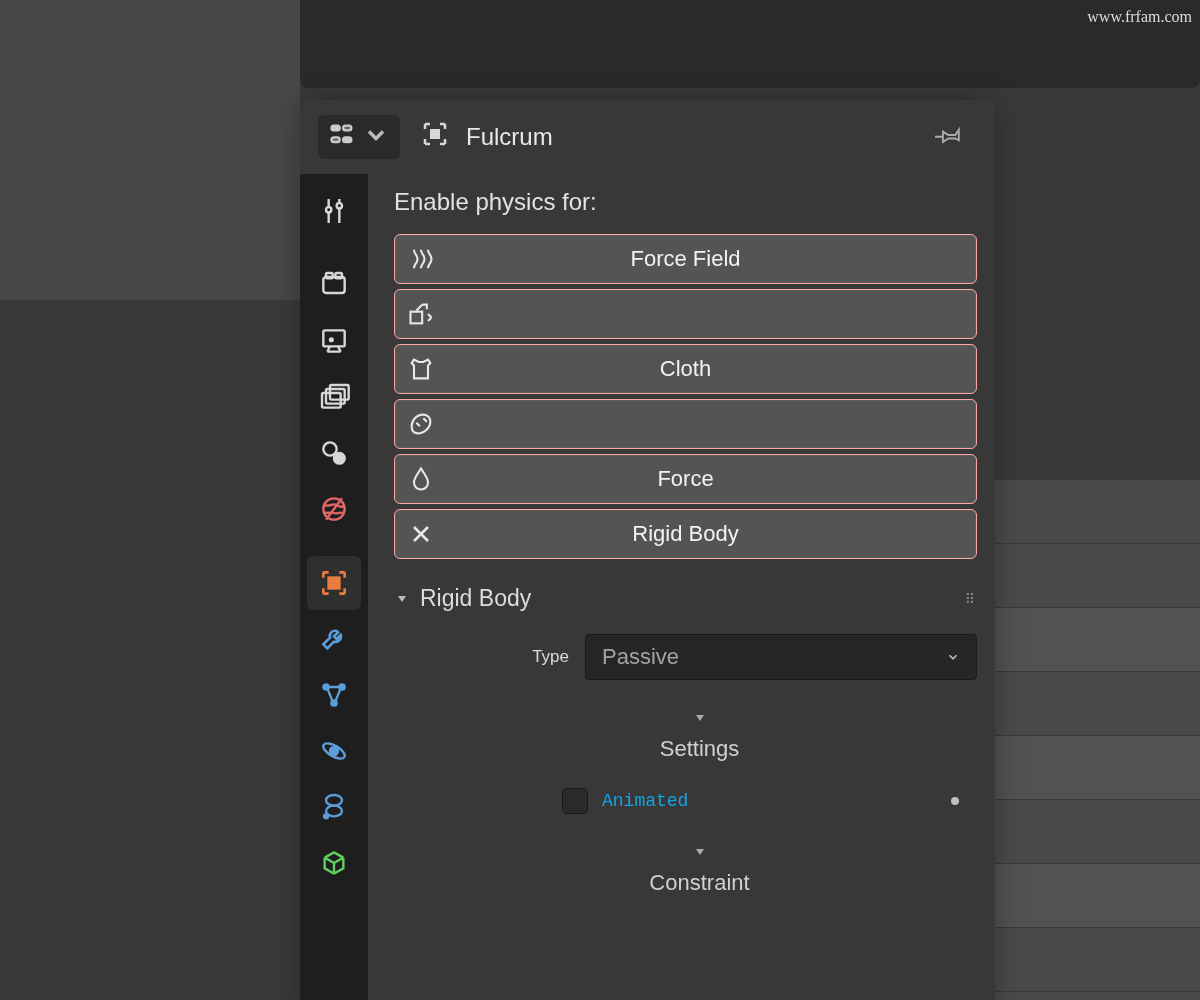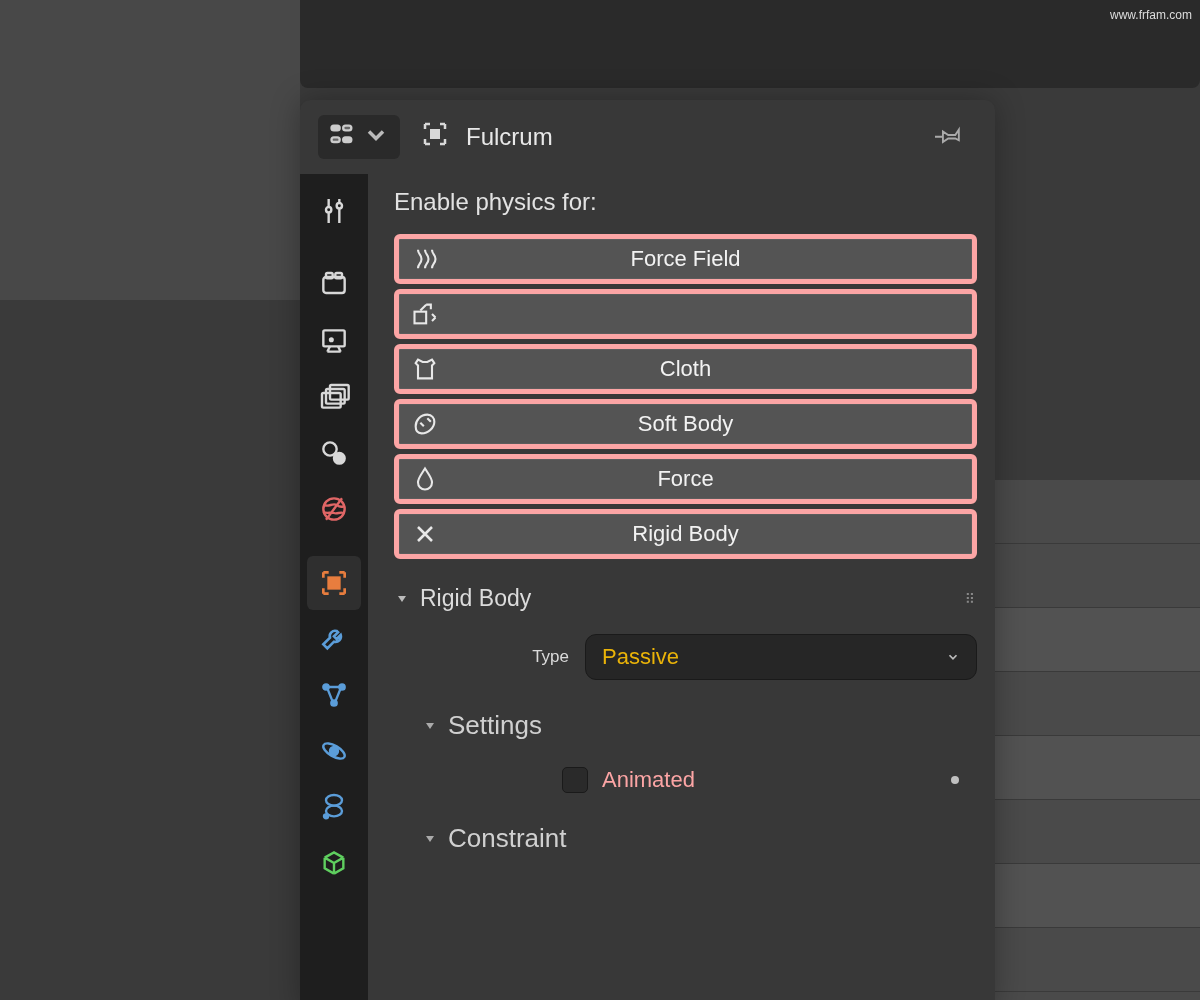"www.frfam.com" .watermark { font-family: none -> Liberation Serif, serif; font-size: 12px -> 16px }
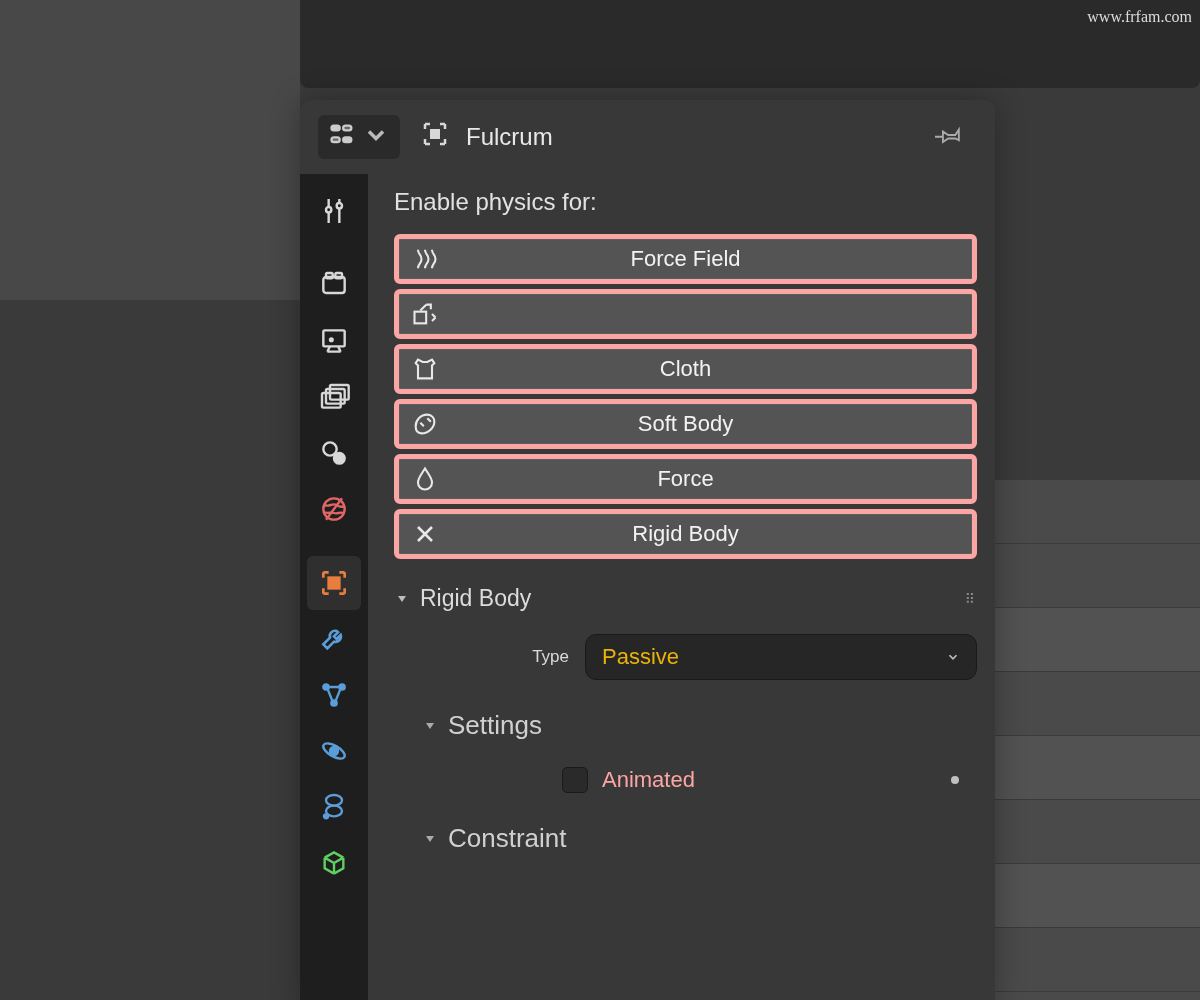"Force Field" .physbtn { border: 5px solid #fca5a5 -> 1px solid #fca5a5 }
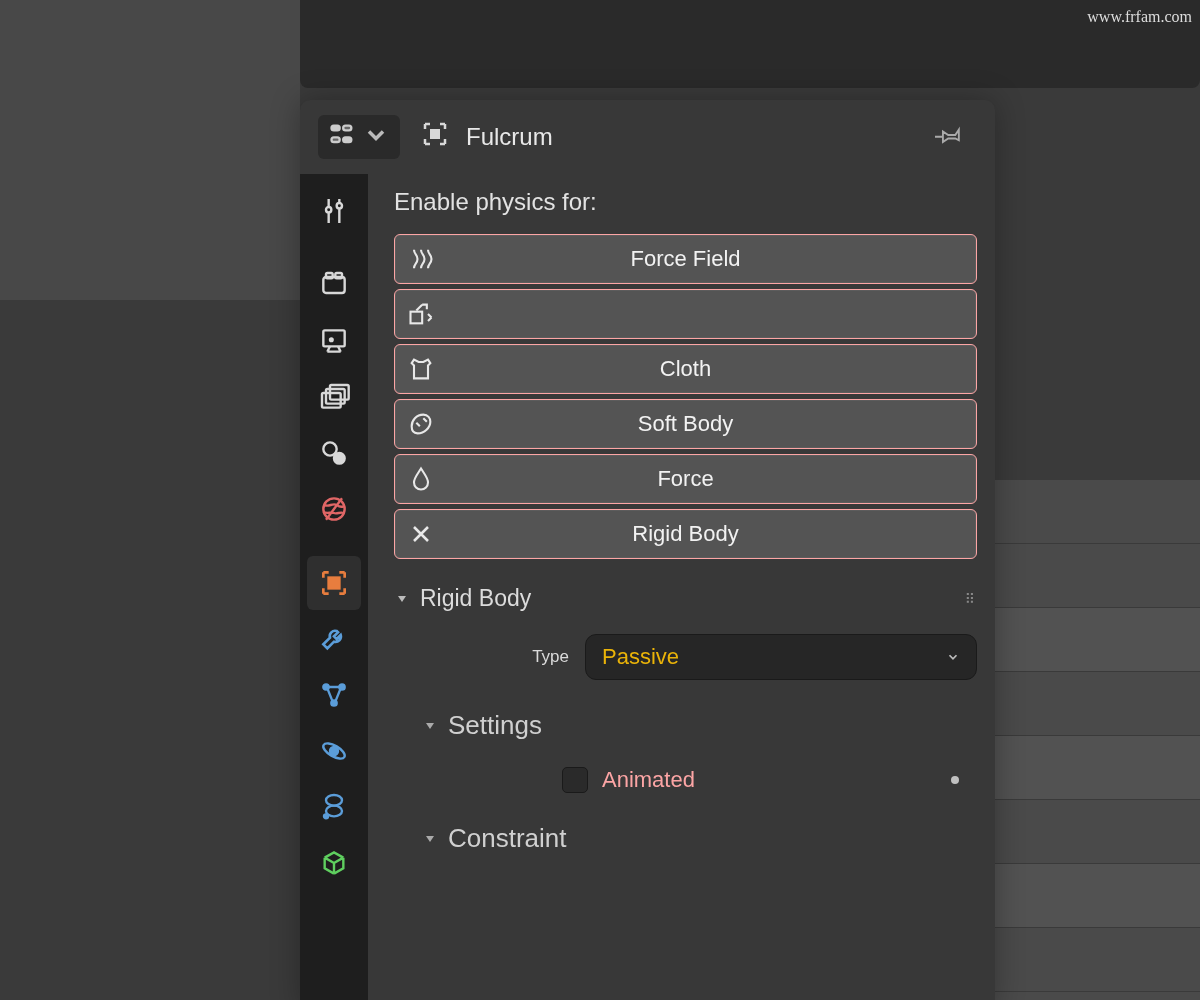"Soft Body" span.lbl { html: <span>Soft Body</span> -> none }
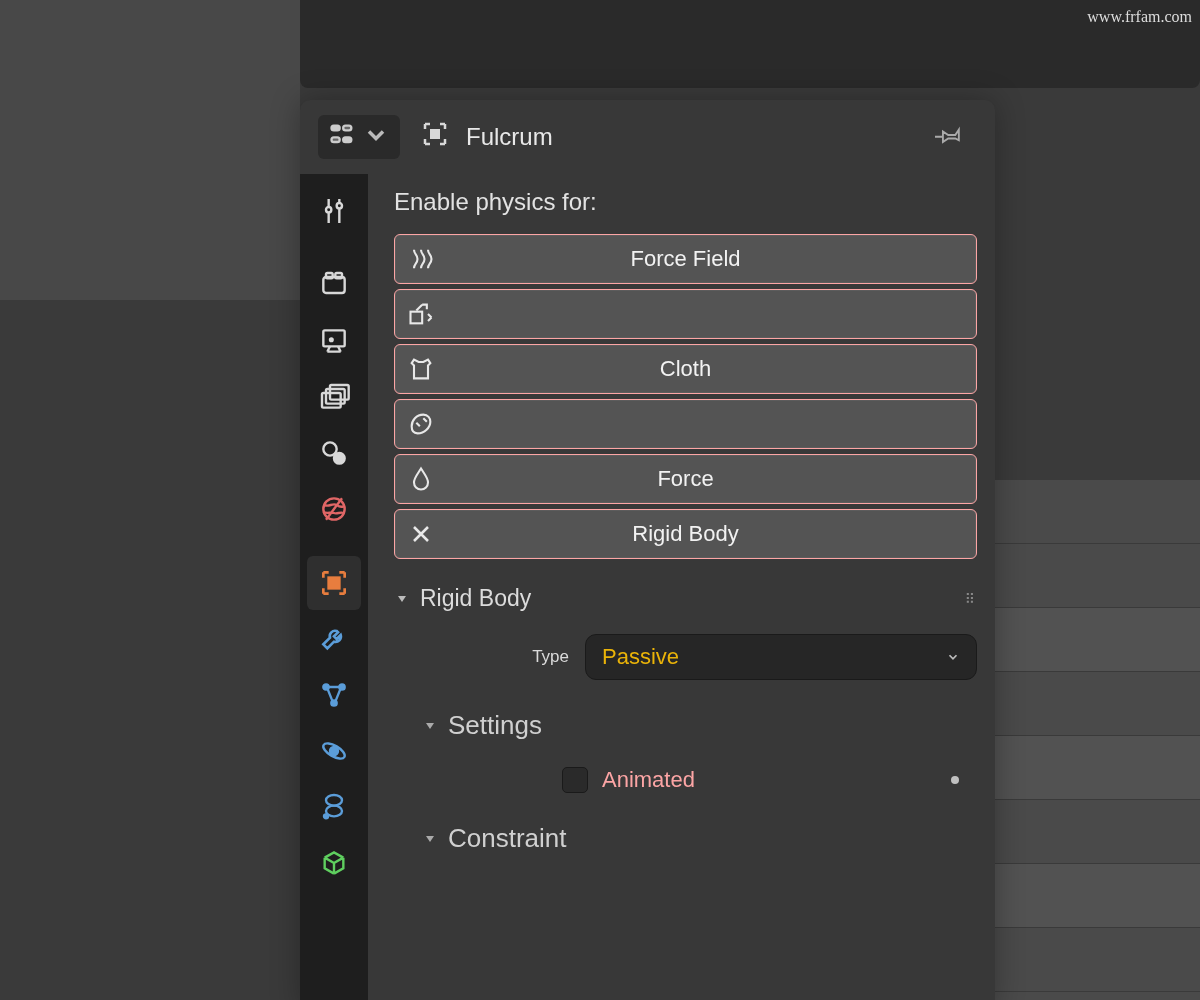"Passive" .select { border-radius: 11px -> 4px; color: #eab308 -> #a3a3a3 }
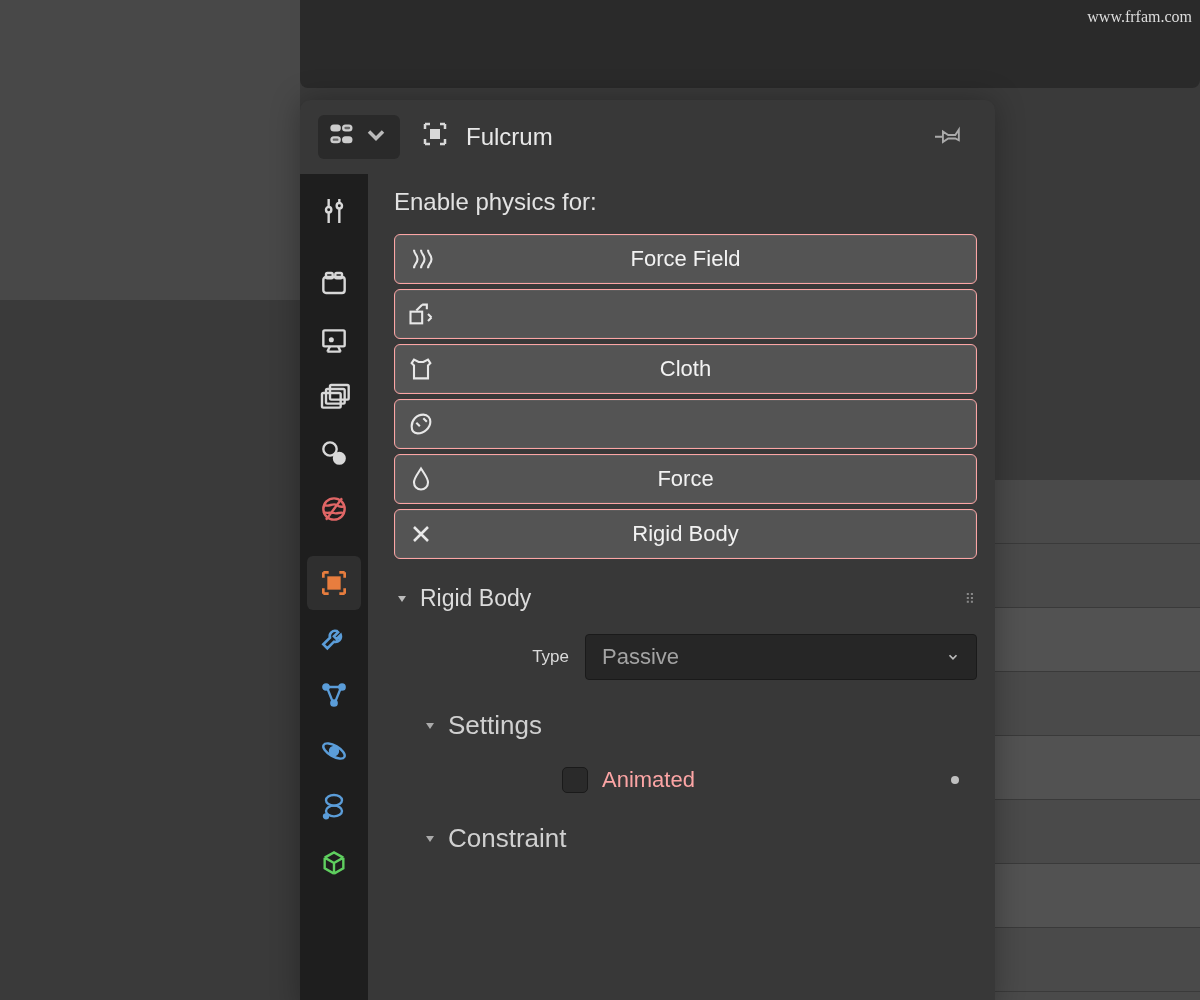"Settings" .subsection .section-head { flex-direction: none -> column; font-size: 26px -> 22px }
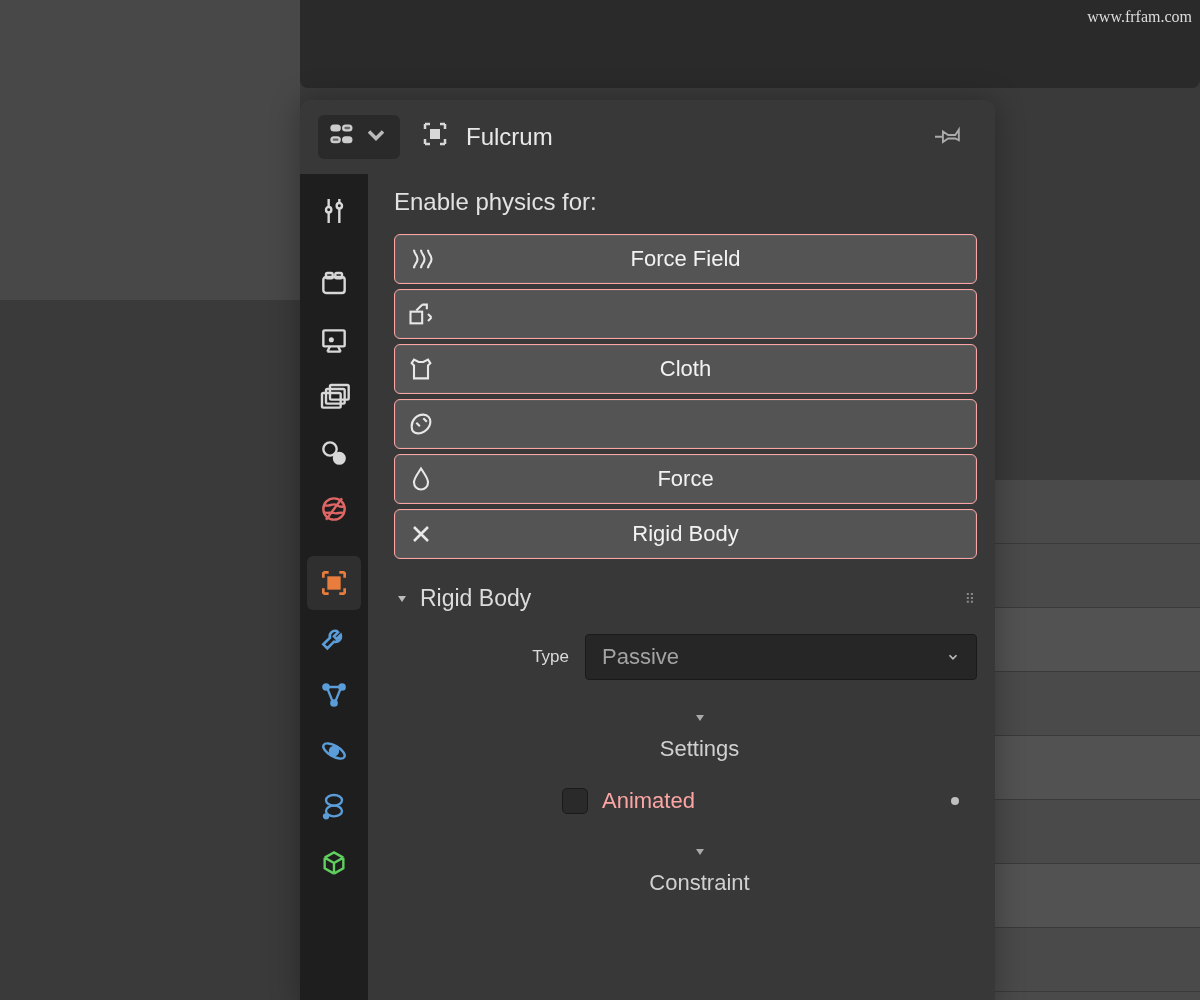"Animated" .check-label { color: #fca5a5 -> #0ea5e9; font-family: none -> Liberation Mono, monospace; font-size: 22px -> 18px }
